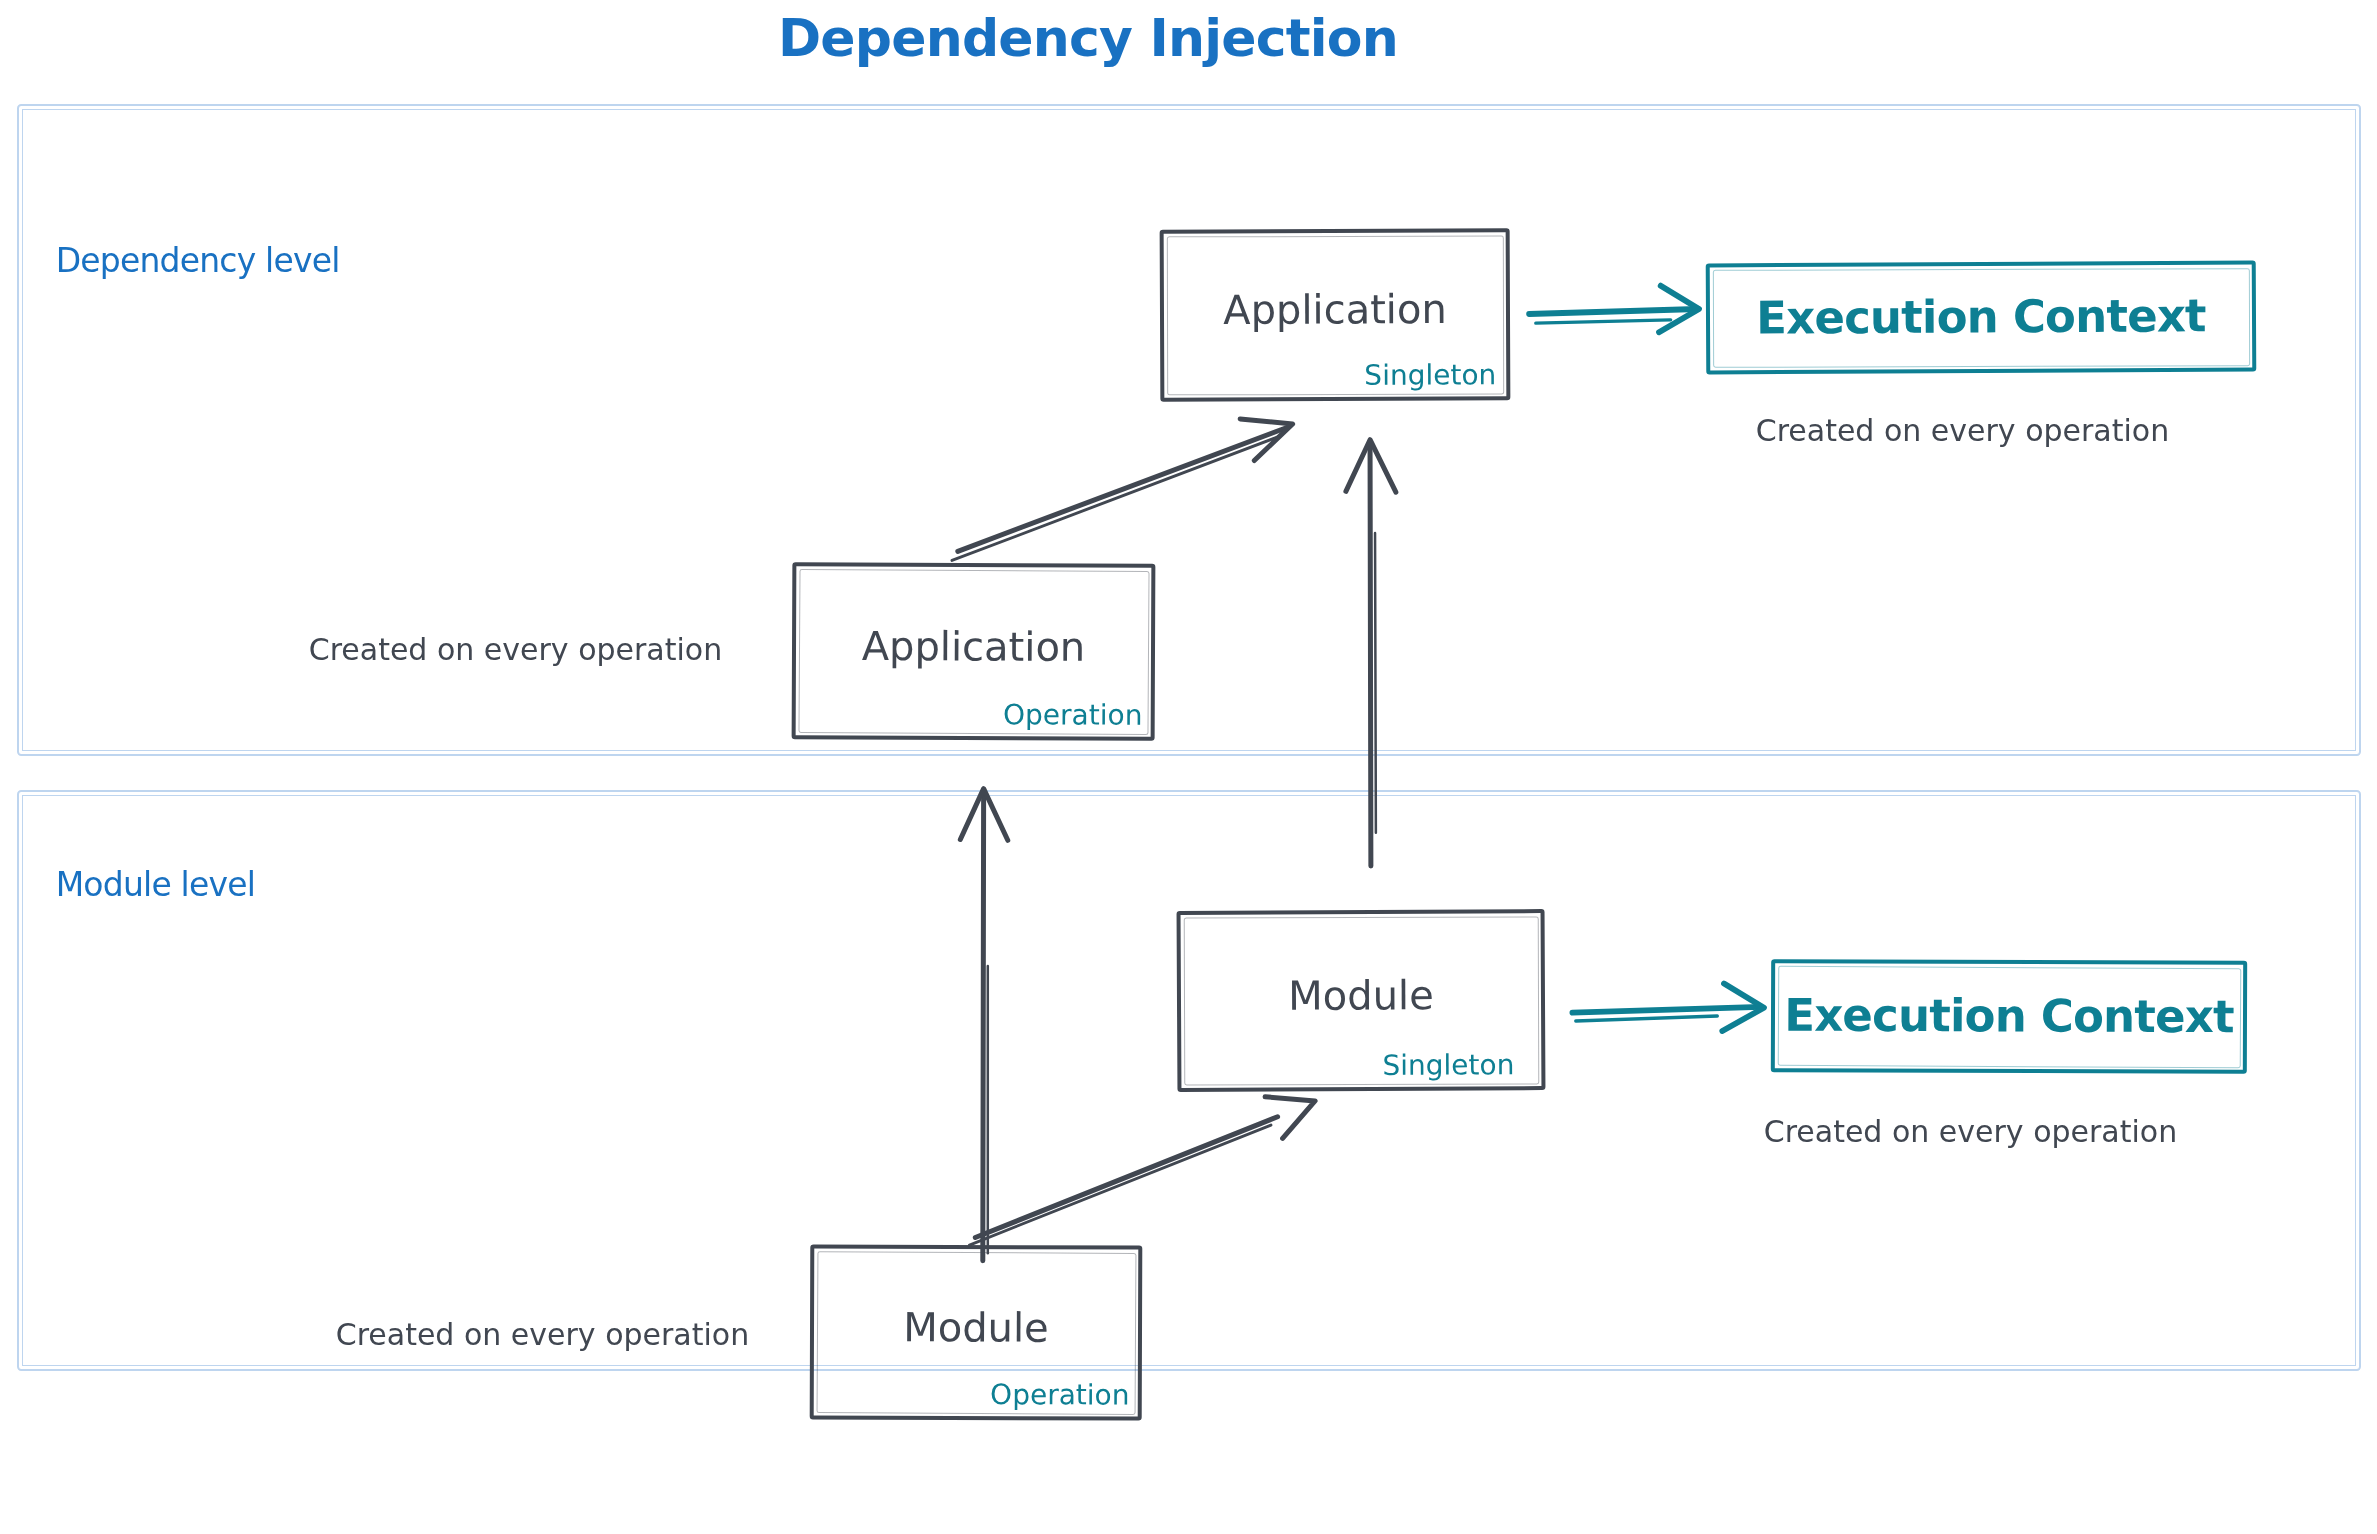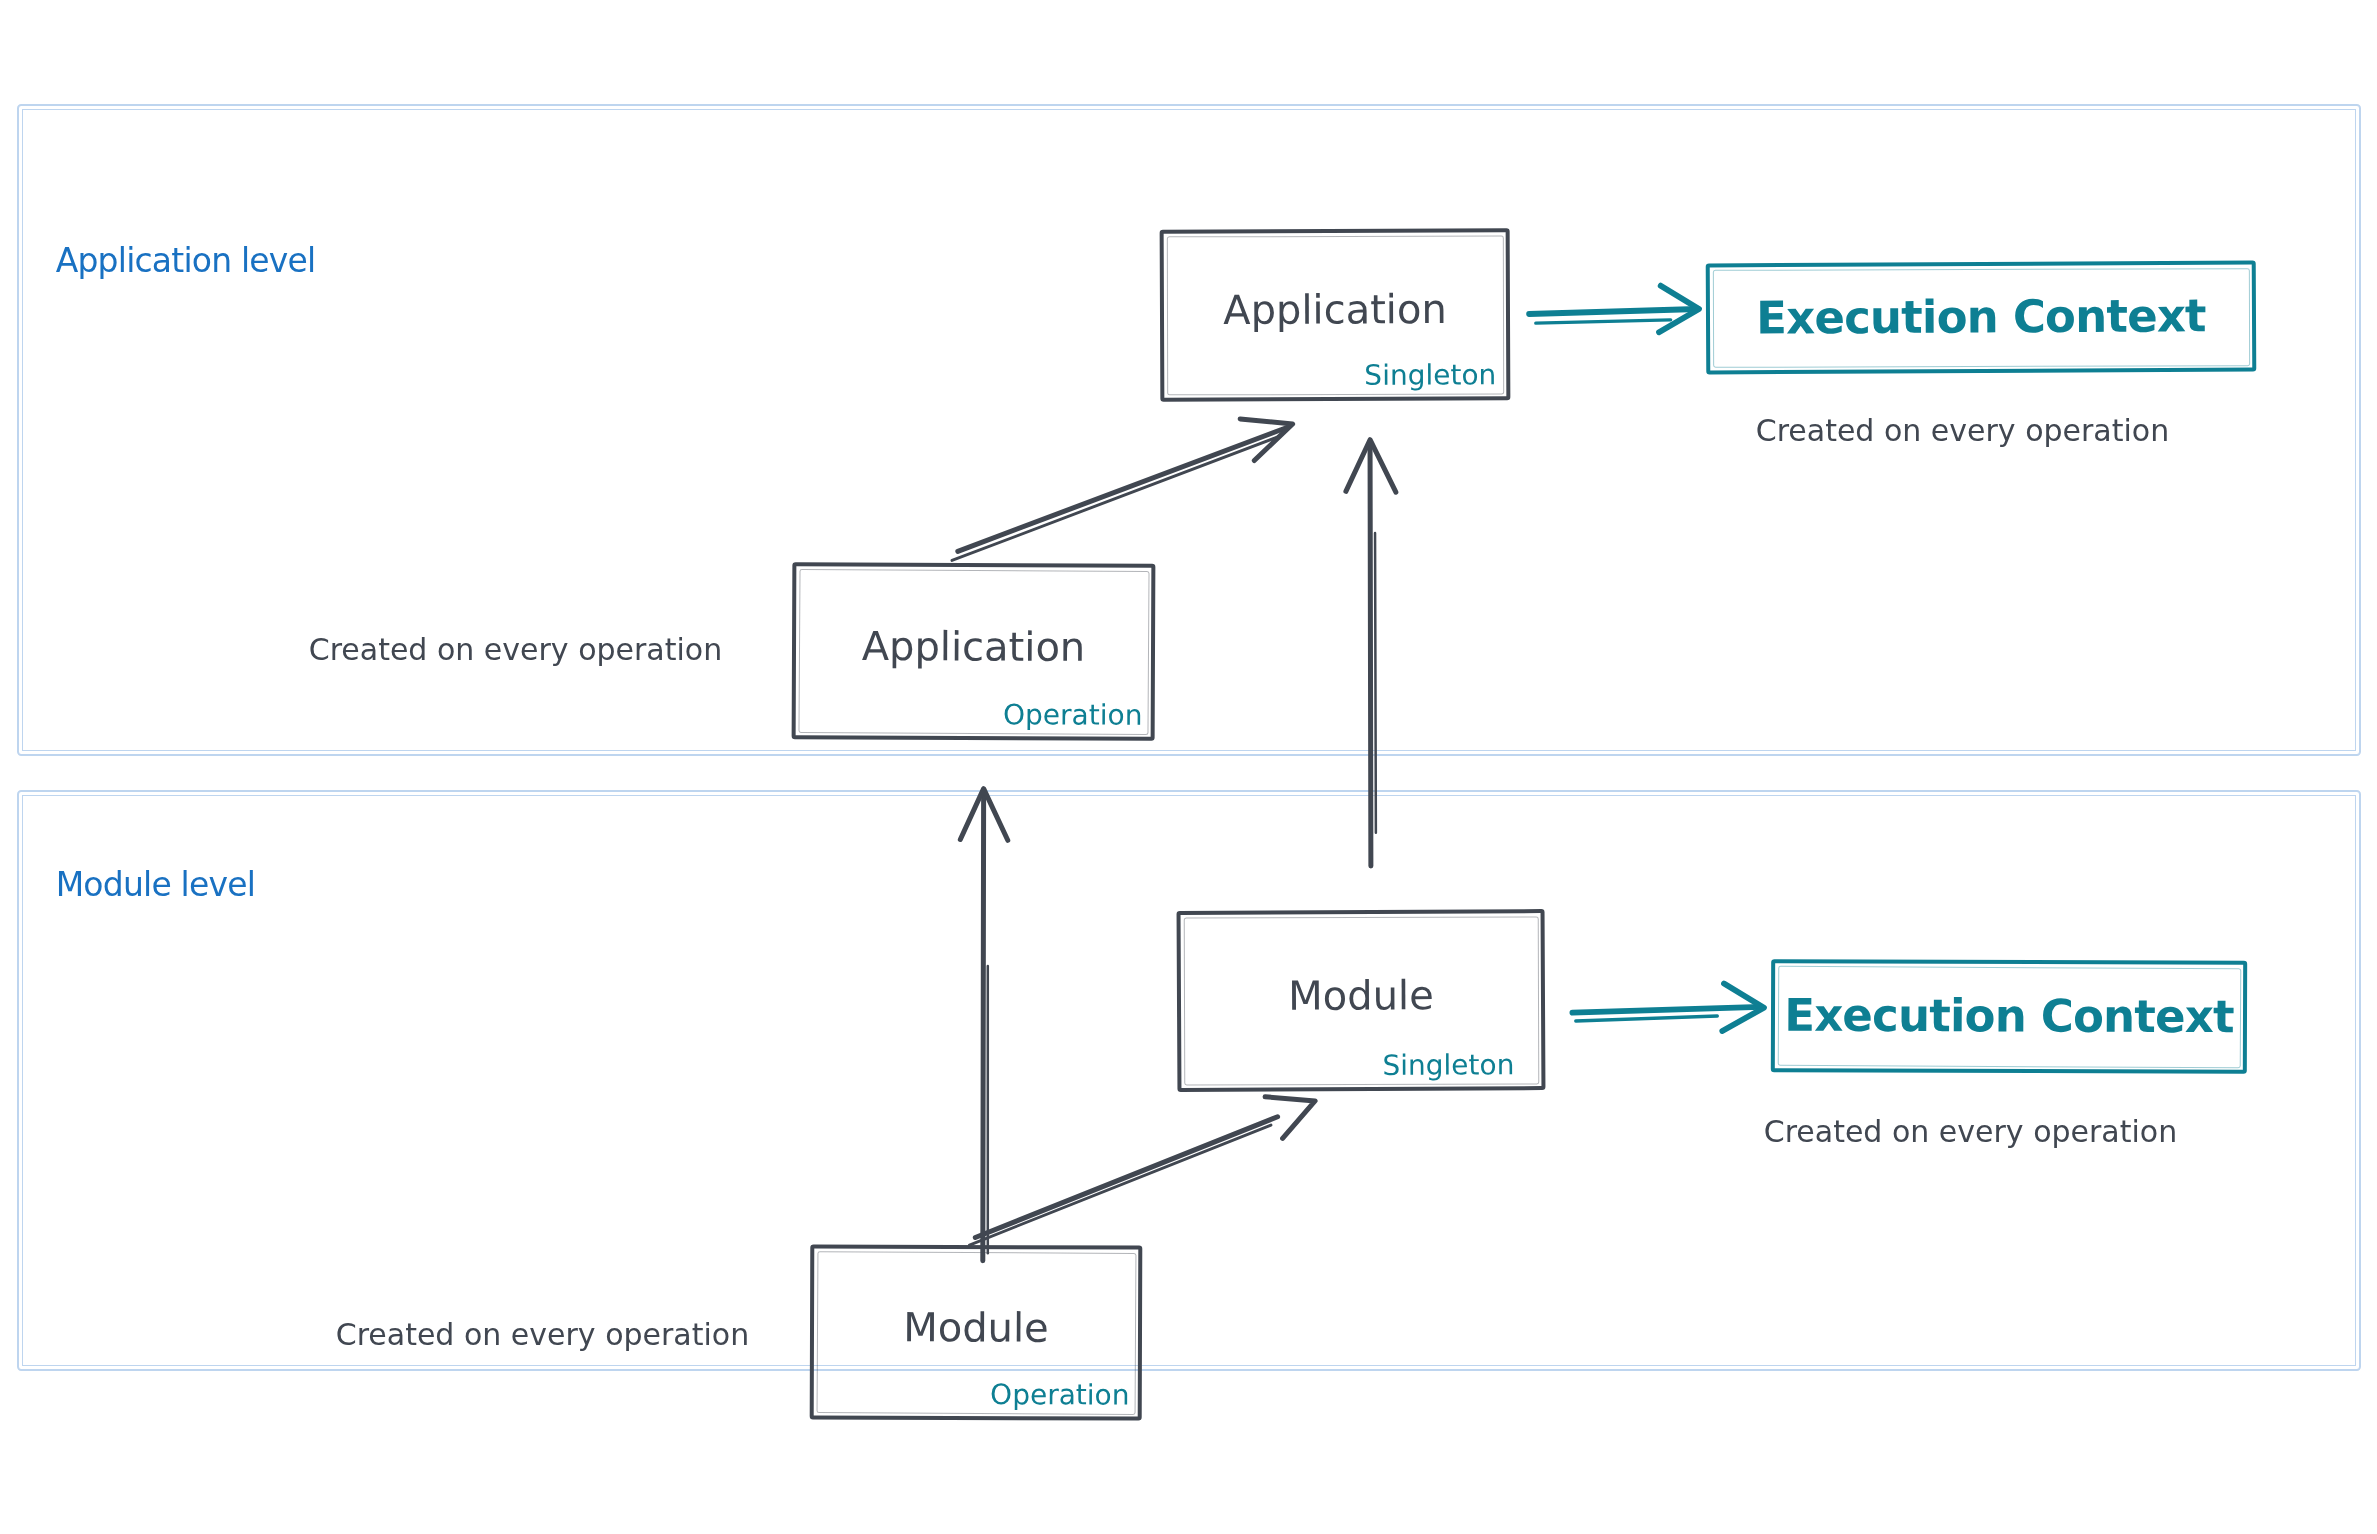"Dependency Injection" div.title { html: none -> <div>Dependency Injection</div> }
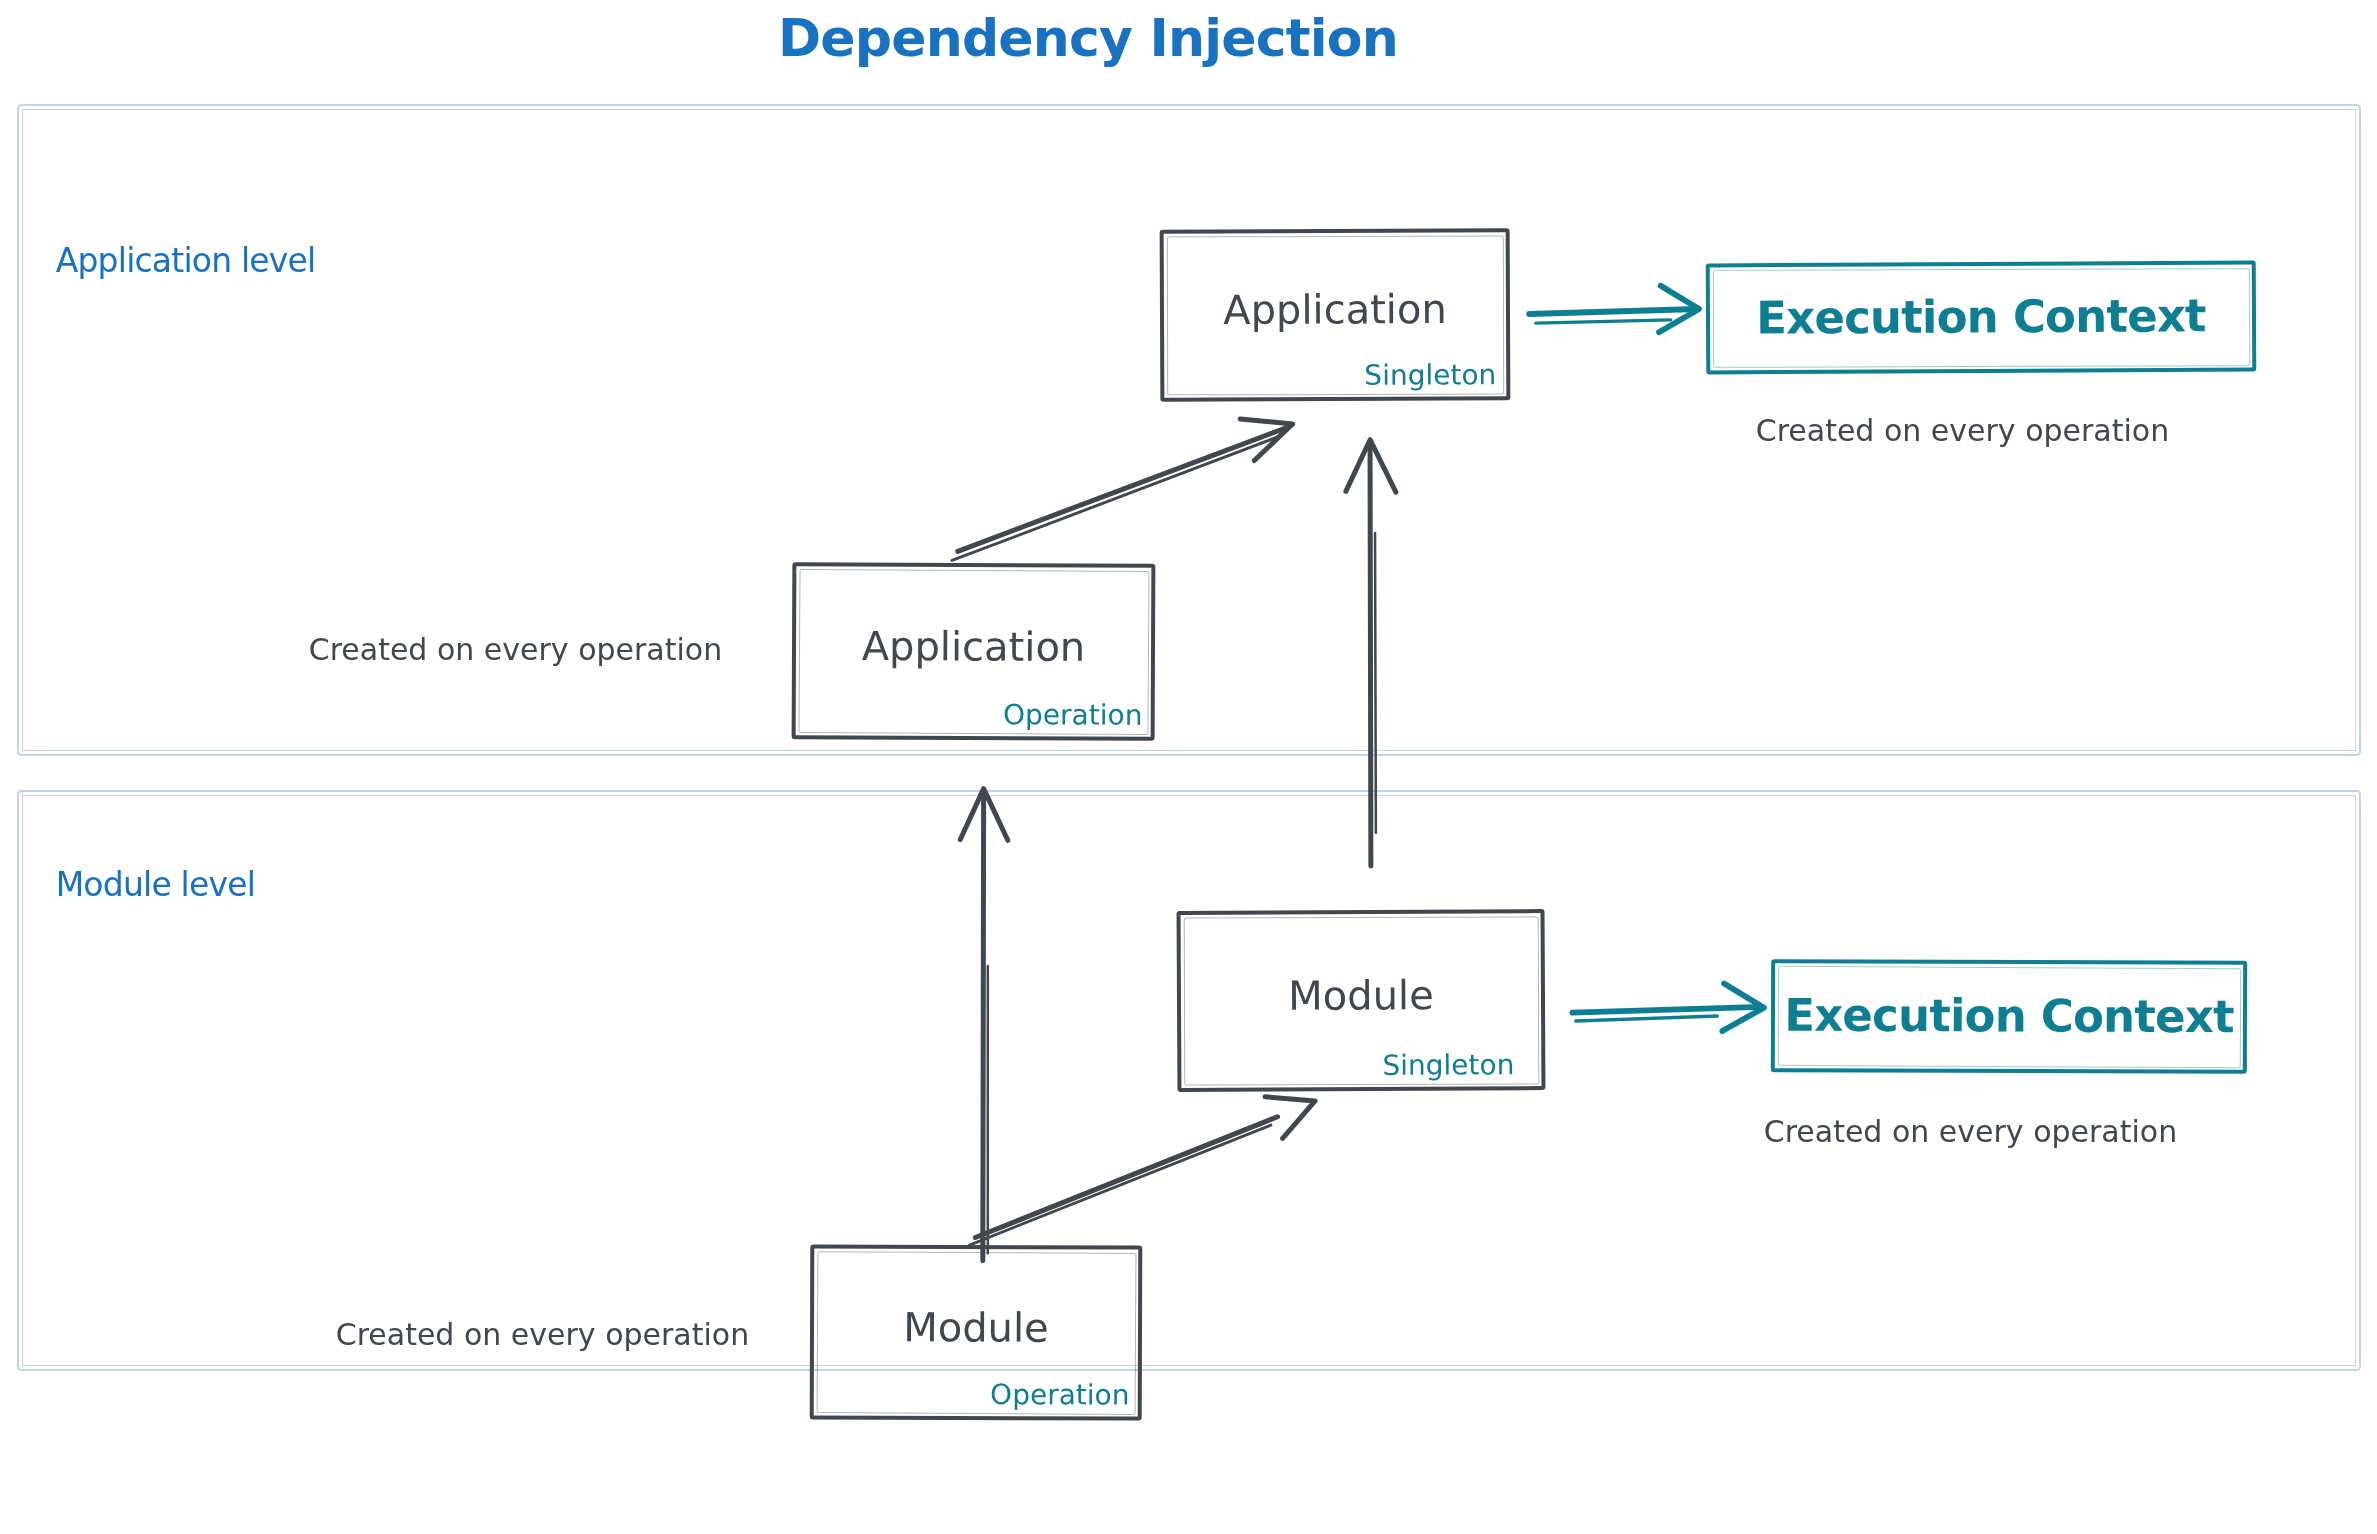"Application level" div.frame-label { text: Application -> Dependency }
